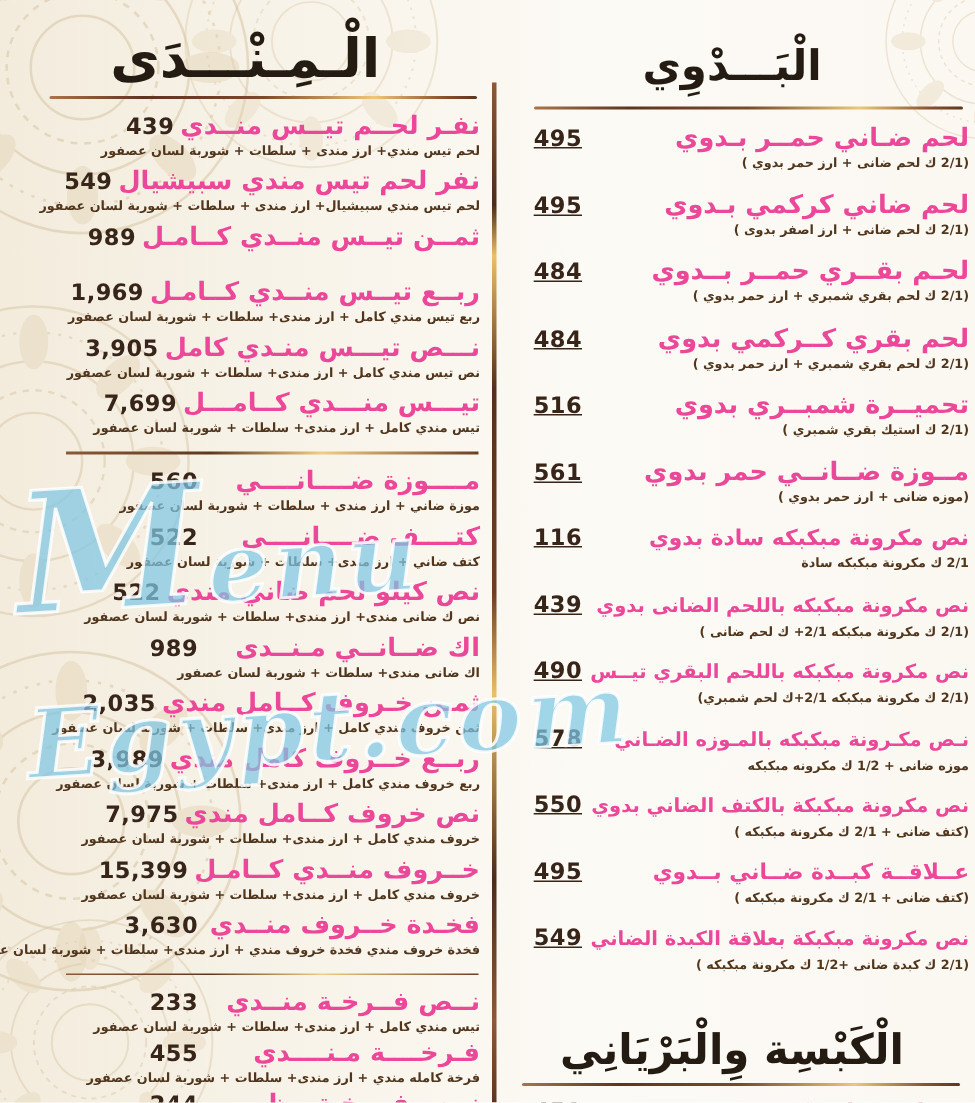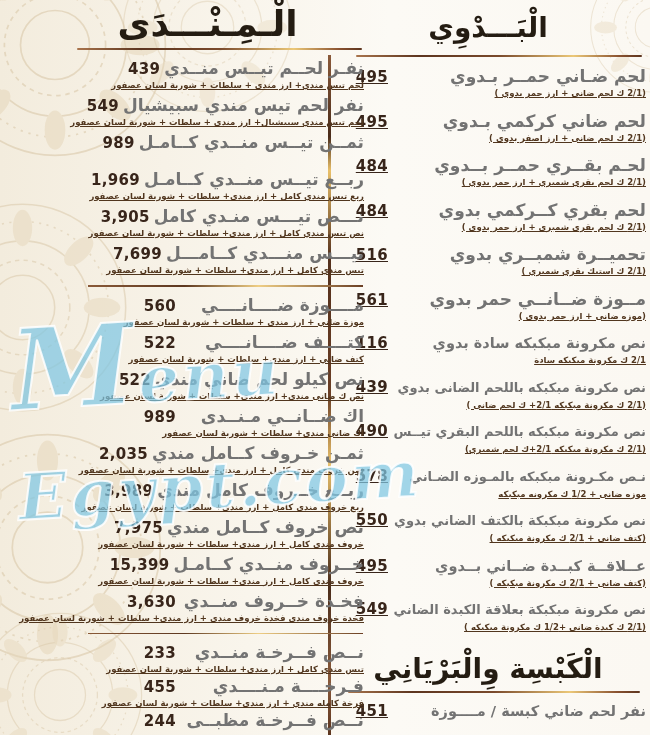"الْـمِـنْـــدَى" .col { padding-left: 44px -> none; top: 0 -> 16px }
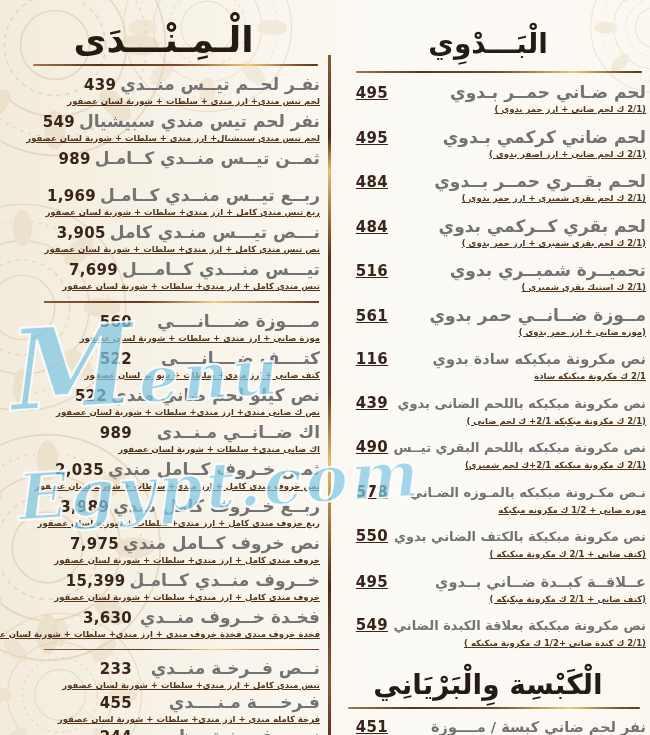"نفـر لحــم تيــس منــدي" .name { color: #737373 -> #ec4899 }
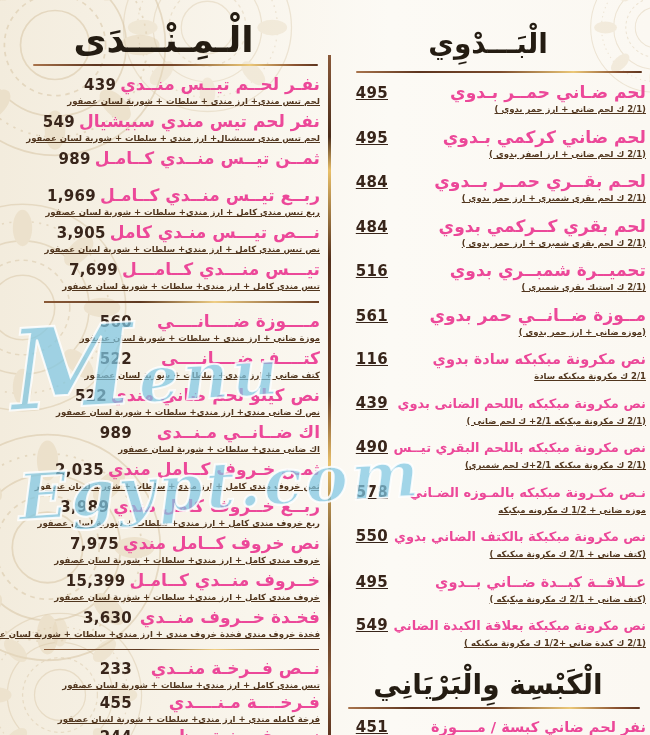"لحم تيس مندي+ ارز مندى" .desc { text-decoration: underline -> none }
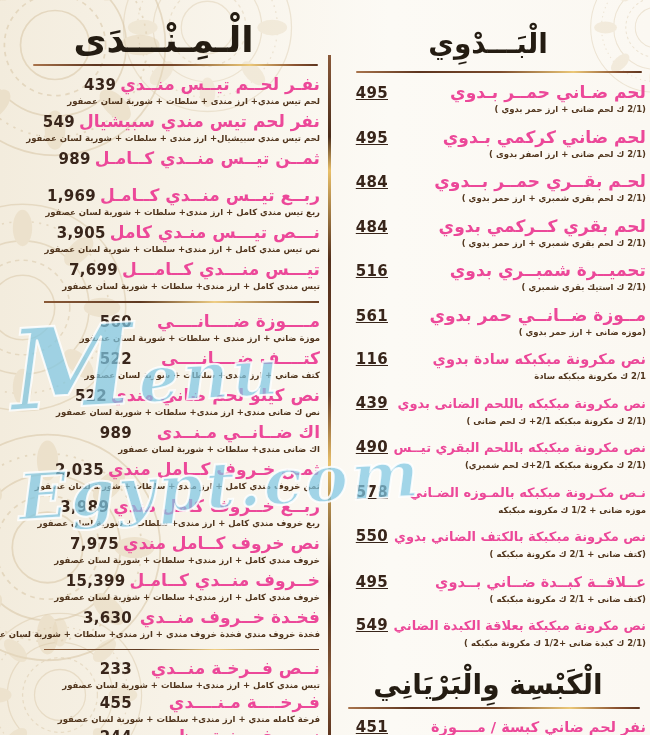"الْكَبْسِة وِالْبَرْيَانِي" .k-head { margin-top: 4px -> 19px }
